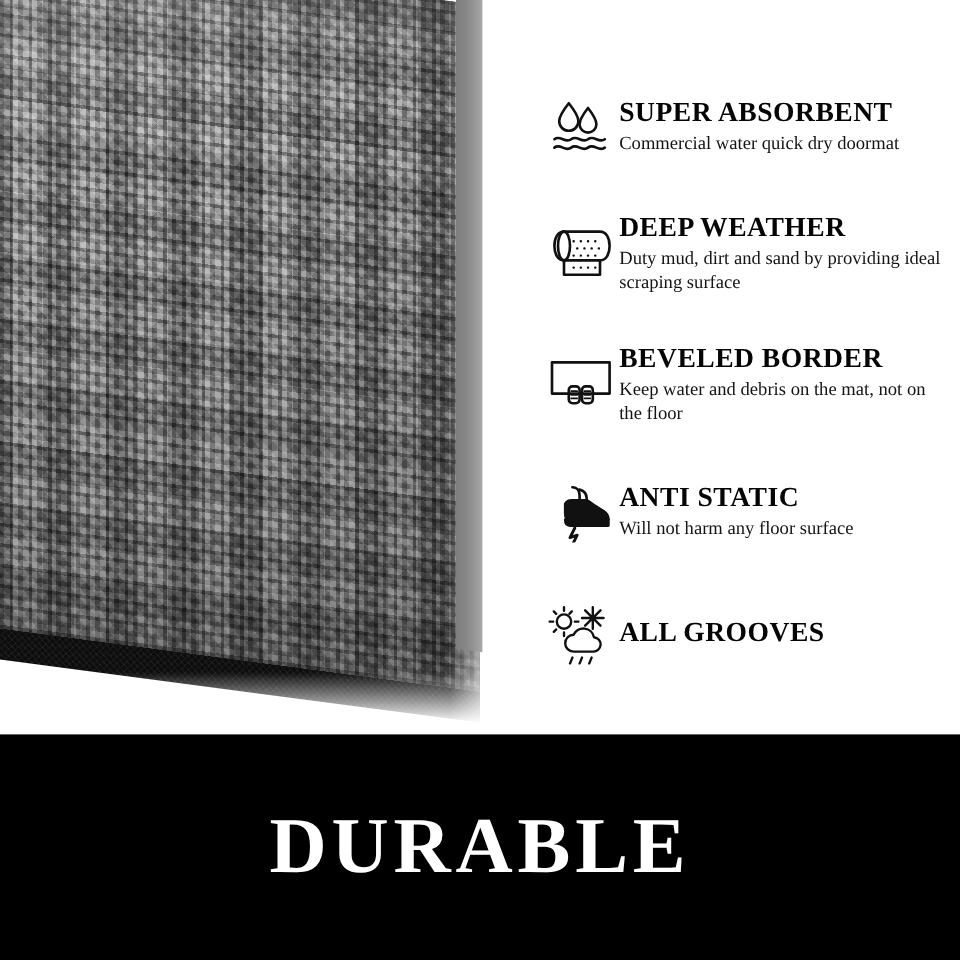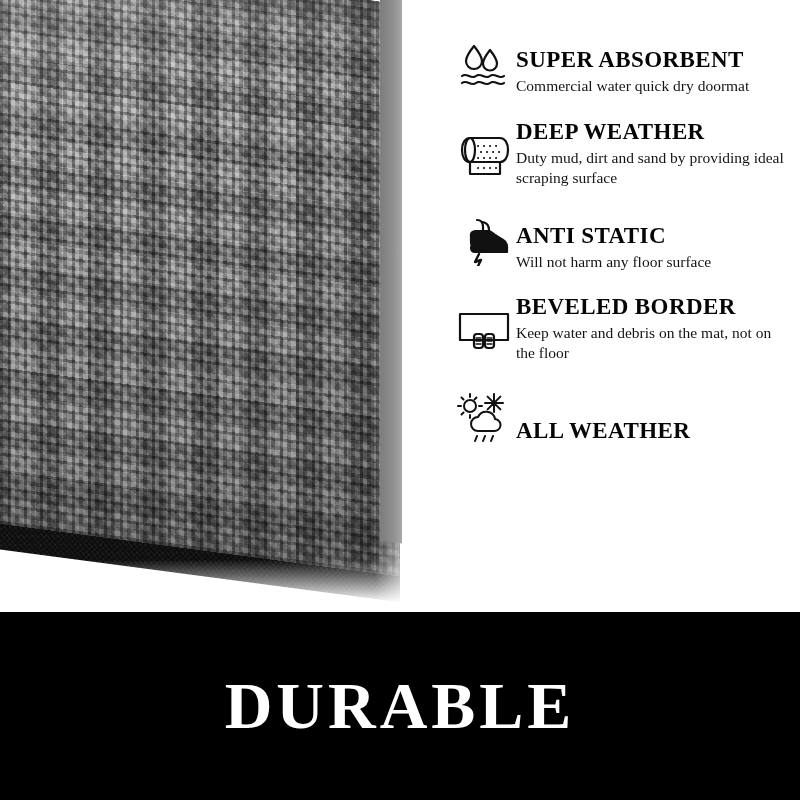"SUPER ABSORBENT" .feature { align-items: flex-end -> center; margin-top: none -> 40px }
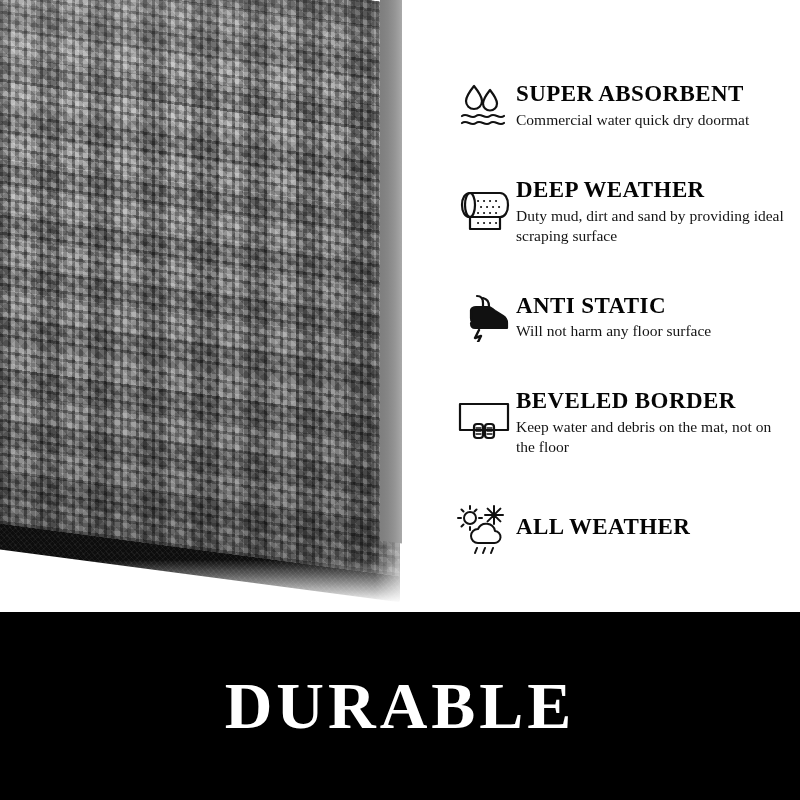"ANTI STATIC" div.feature { order: before "BEVELED BORDER" -> after "BEVELED BORDER" }
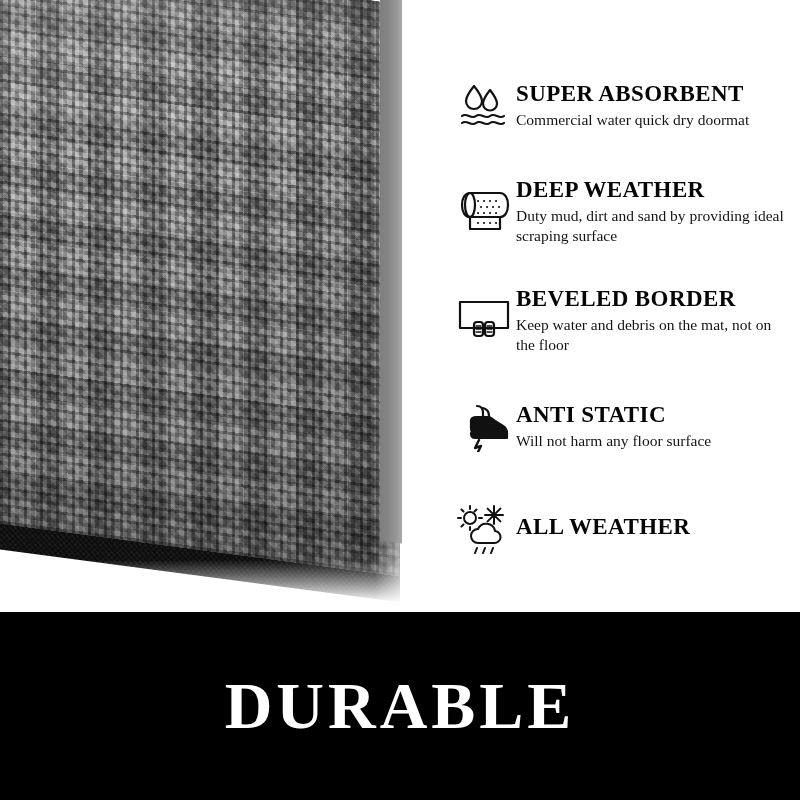"ALL WEATHER" p.feature-title { text: WEATHER -> GROOVES }
